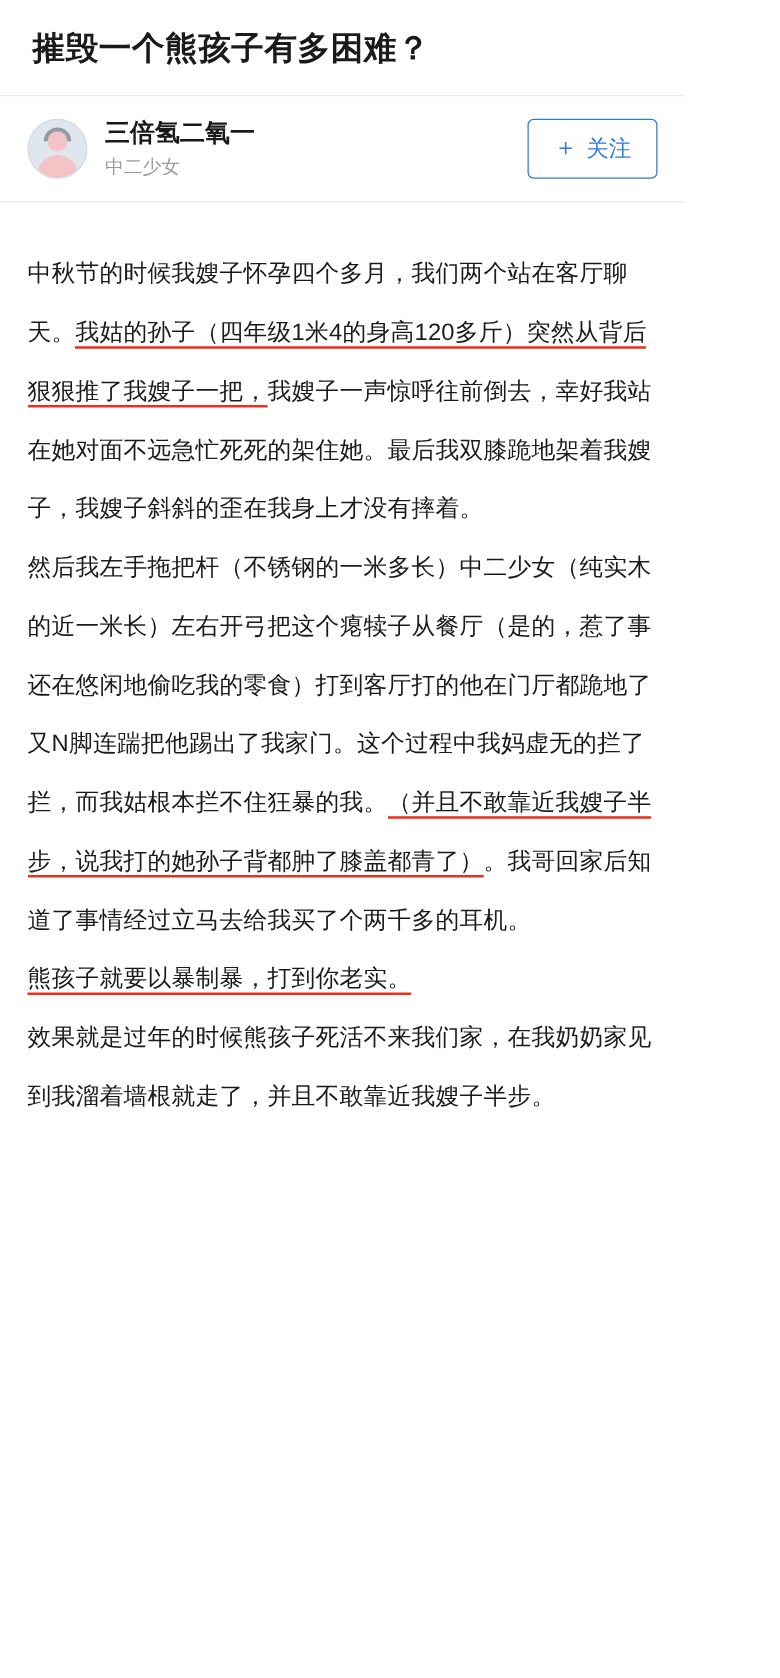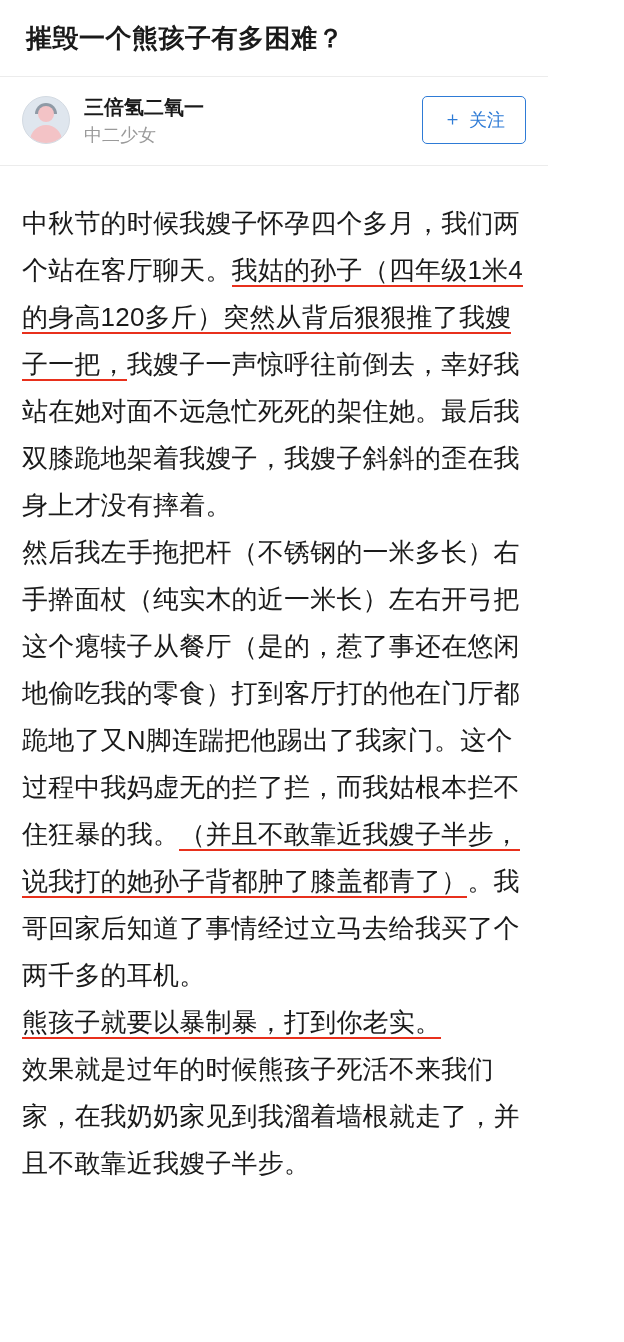"三倍氢二氧一" .author-bar { align-items: center -> flex-end }
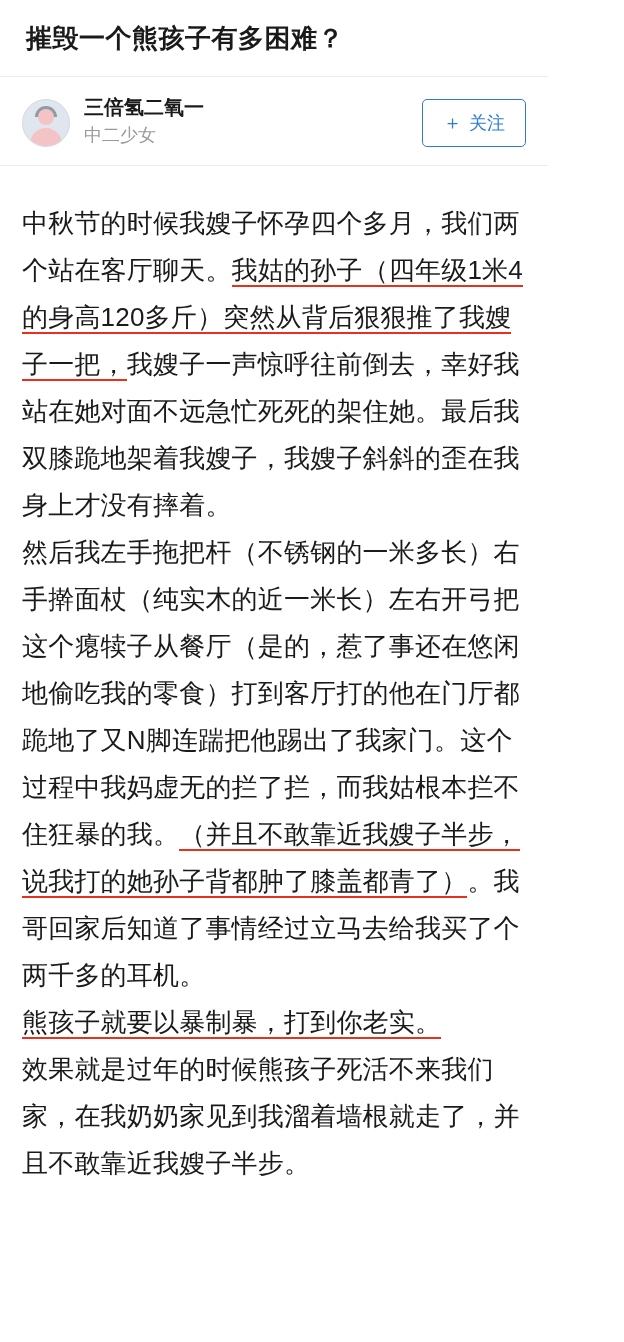"中二少女" .author-desc { font-size: 18px -> 15px }
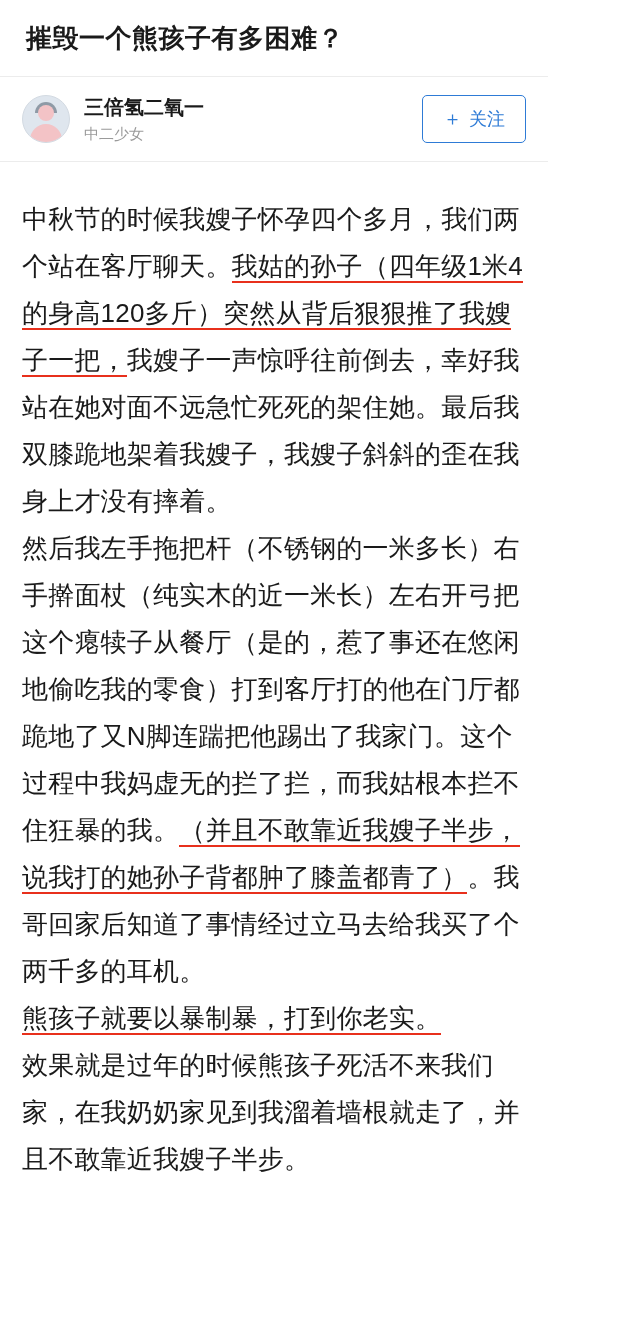"中秋节的时候我嫂子怀孕四个多月，我们两个站在客厅聊天。我姑的孙子（四年级1米4的" .article { font-size: 26px -> 19px }
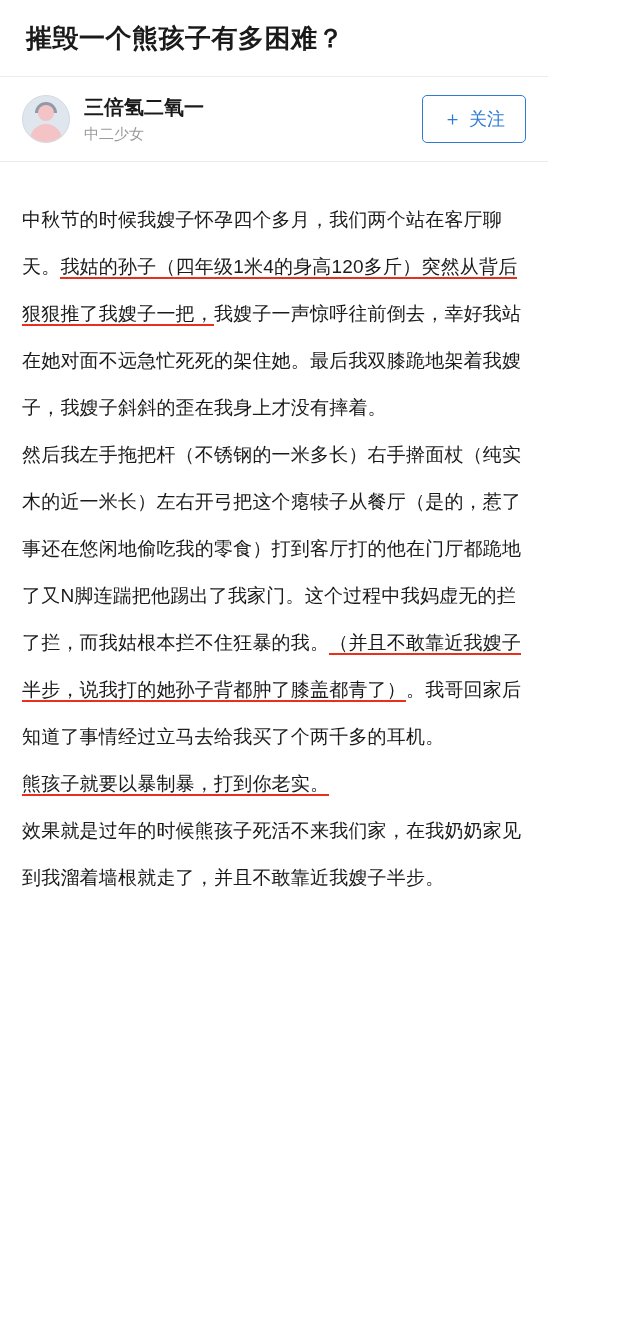"然后我左手拖把杆（不锈钢的一米多长）右手擀面杖（纯实木的近一米长）左右开弓把这个" span { text: 右手擀面杖 -> 中二少女 }
